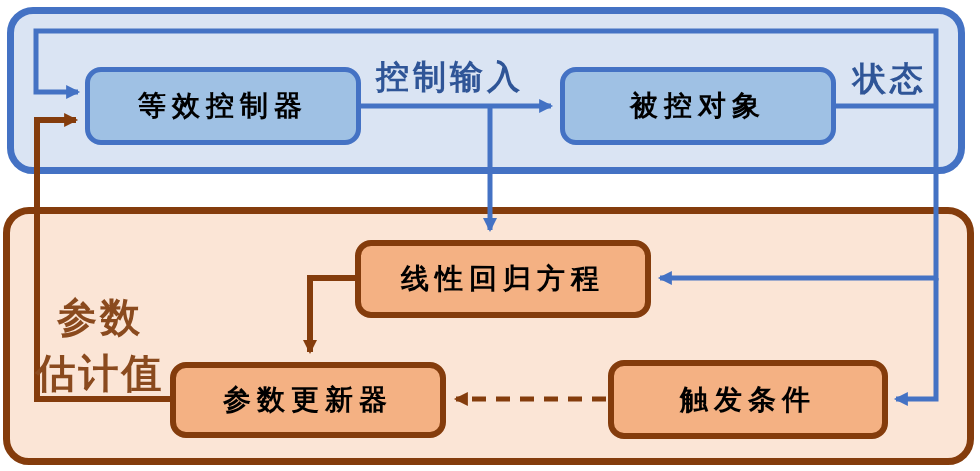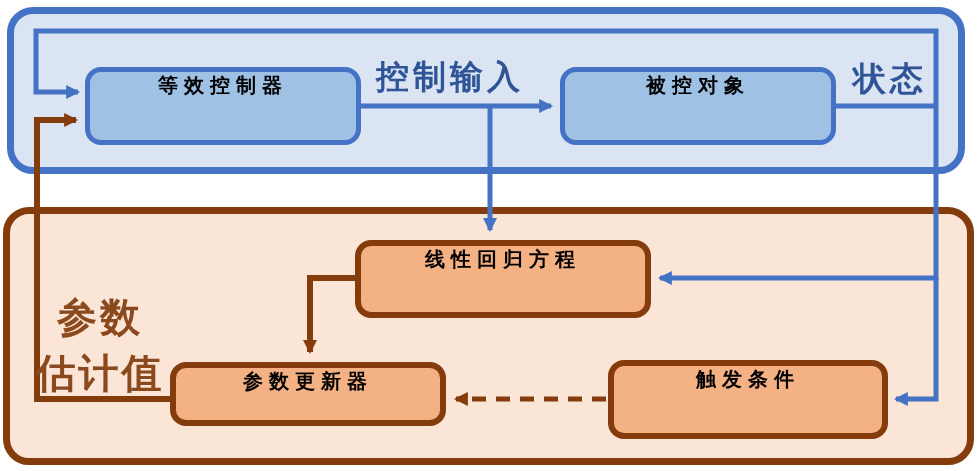"等效控制器" .node { align-items: none -> center; font-size: 20px -> 28px }
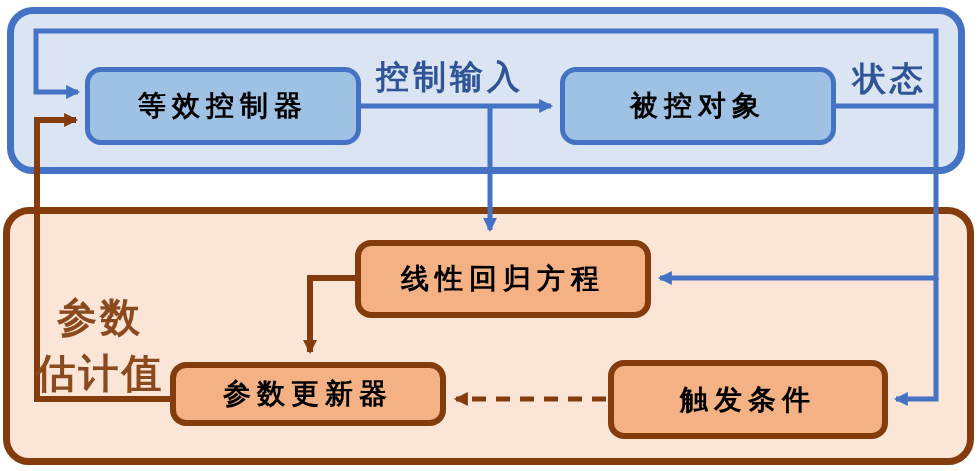"参数更新器" #node-updater { height: 64px -> 76px }
